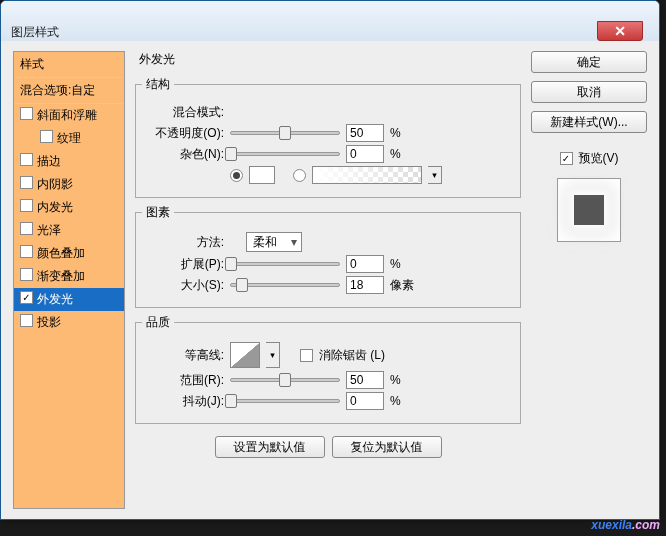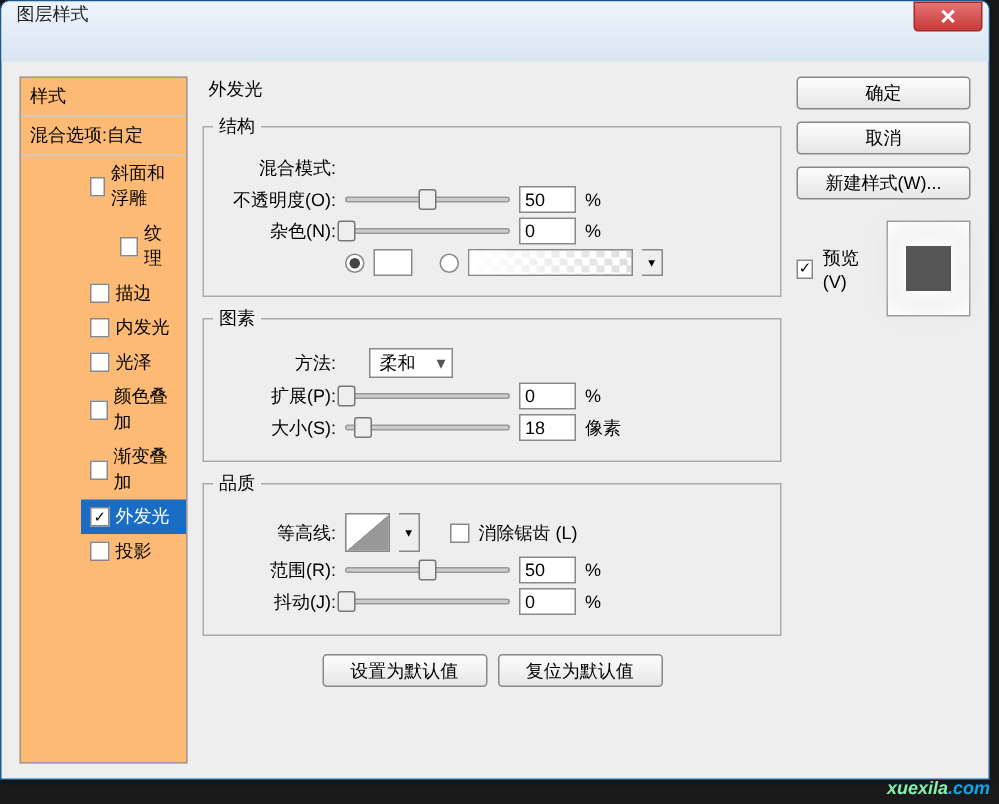"图层样式" .titlebar { align-items: flex-start -> flex-end; padding: 0 4px 0 10px -> 0 16px 0 10px }
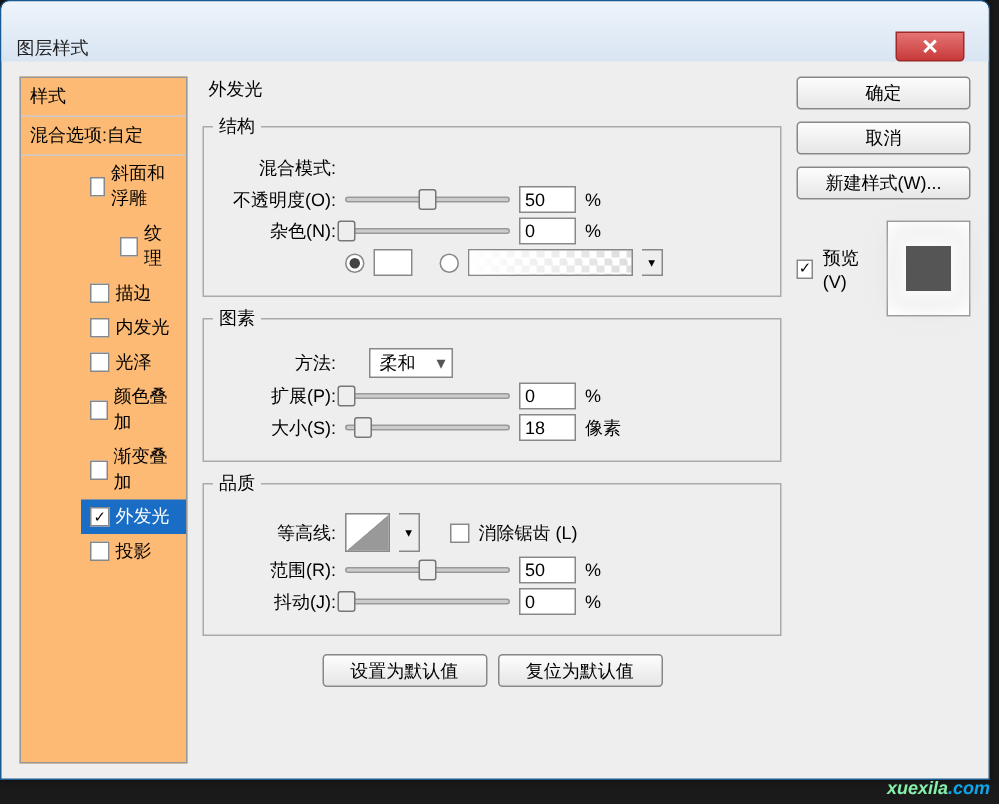"斜面和浮雕" .left .item { align-items: center -> flex-start; margin-left: 40px -> none }
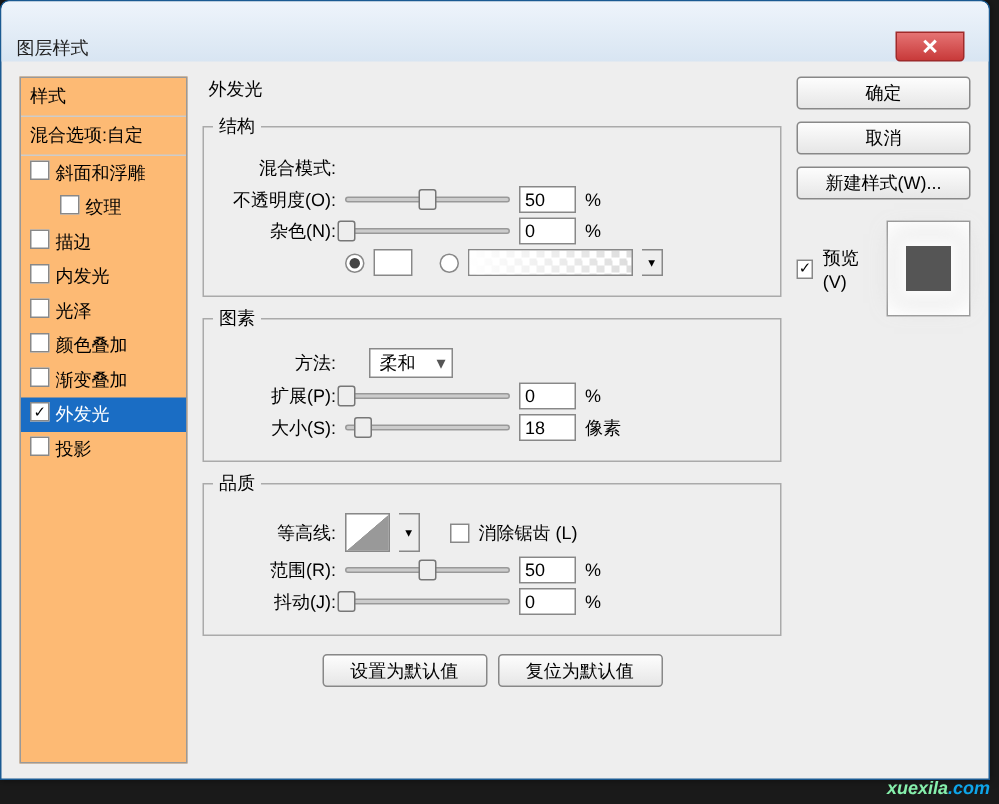"预览(V)" .preview-wrap { flex-direction: row -> column }
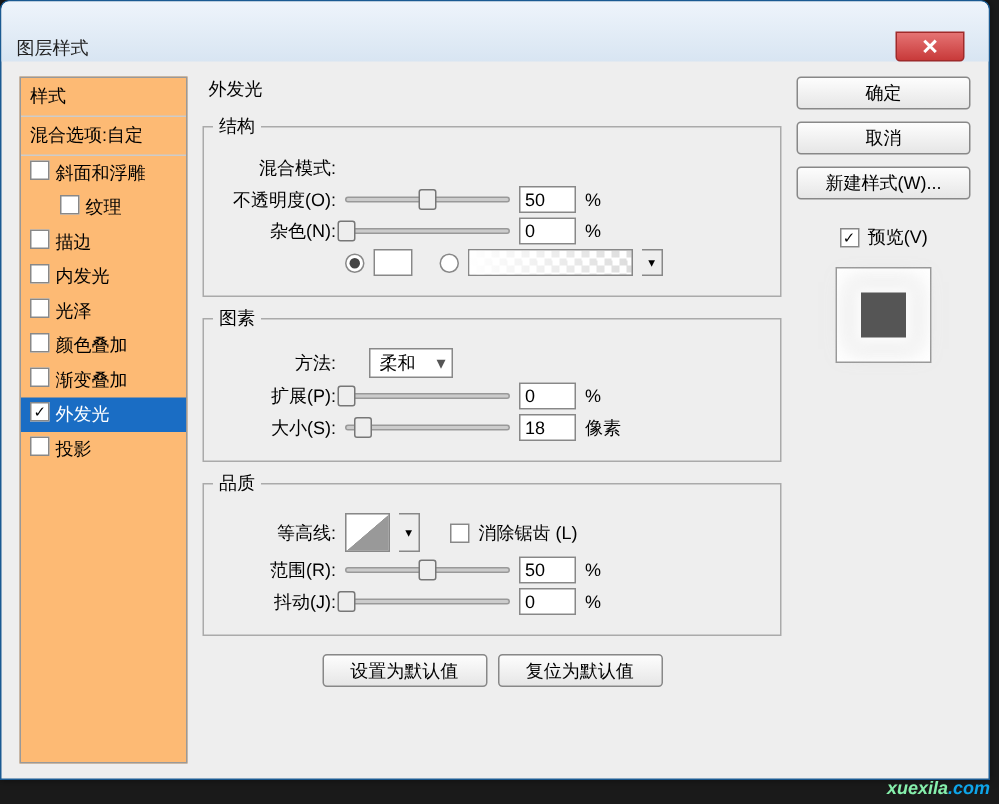"内阴影" div.item { html: none -> <div> <span></span> <span>内阴影</span> </div> }
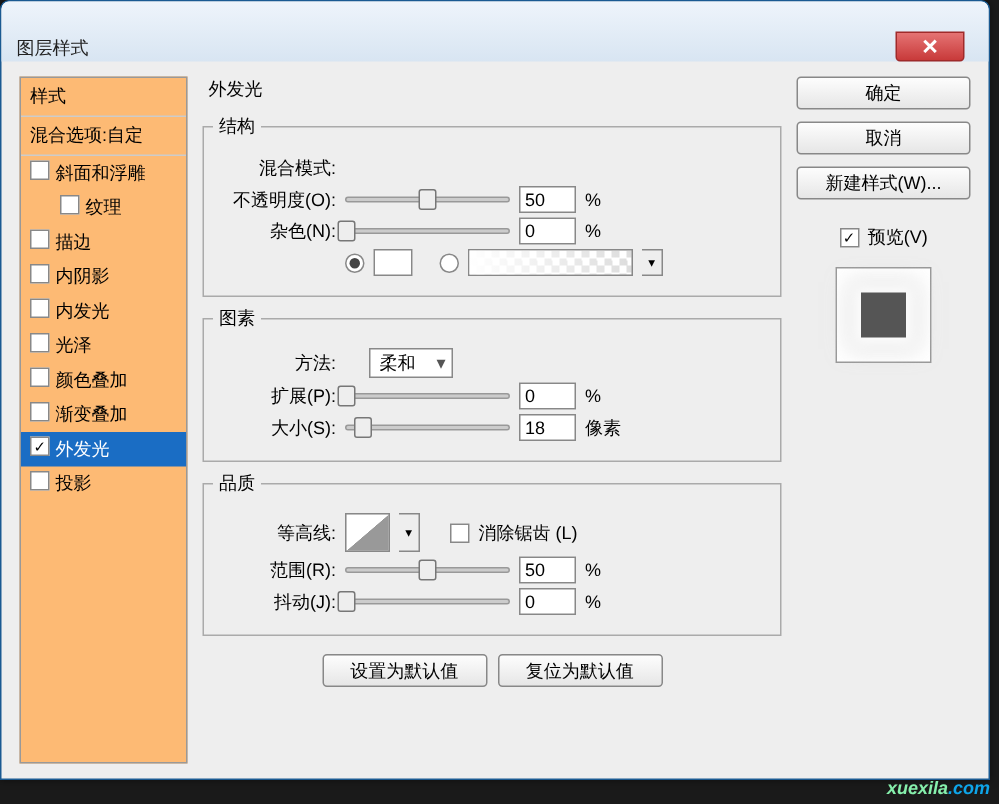"xuexila" .watermark .a { color: #86efac -> #3b82f6 }
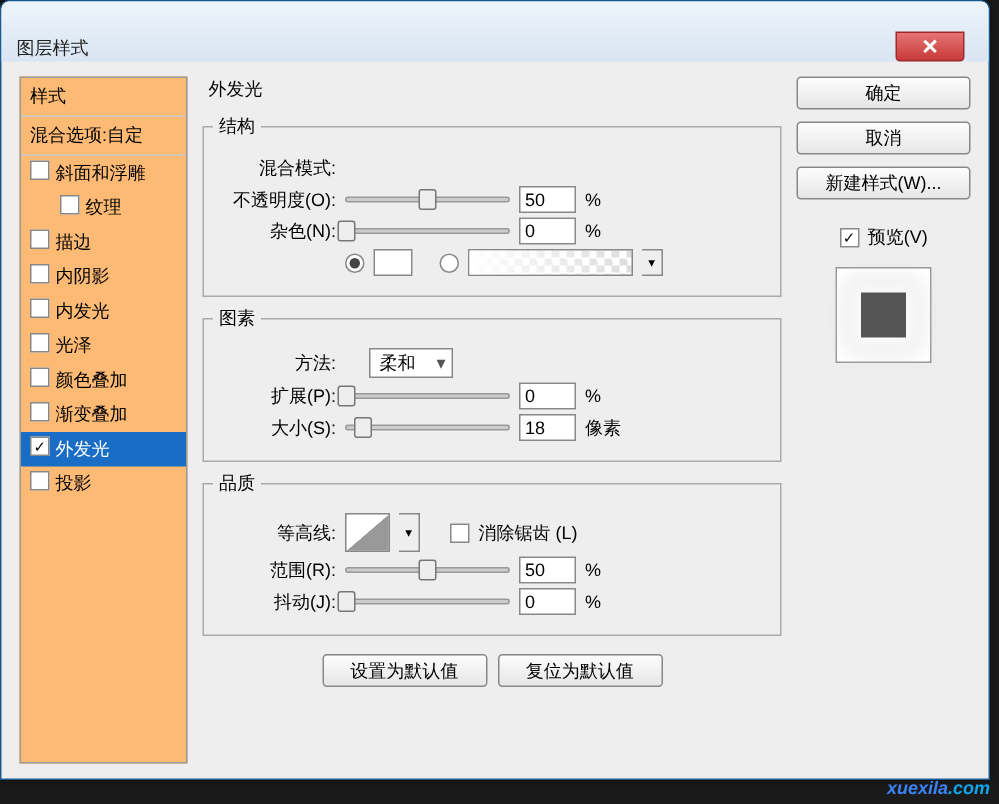".com" .watermark .b { color: #0ea5e9 -> #f0abfc }
